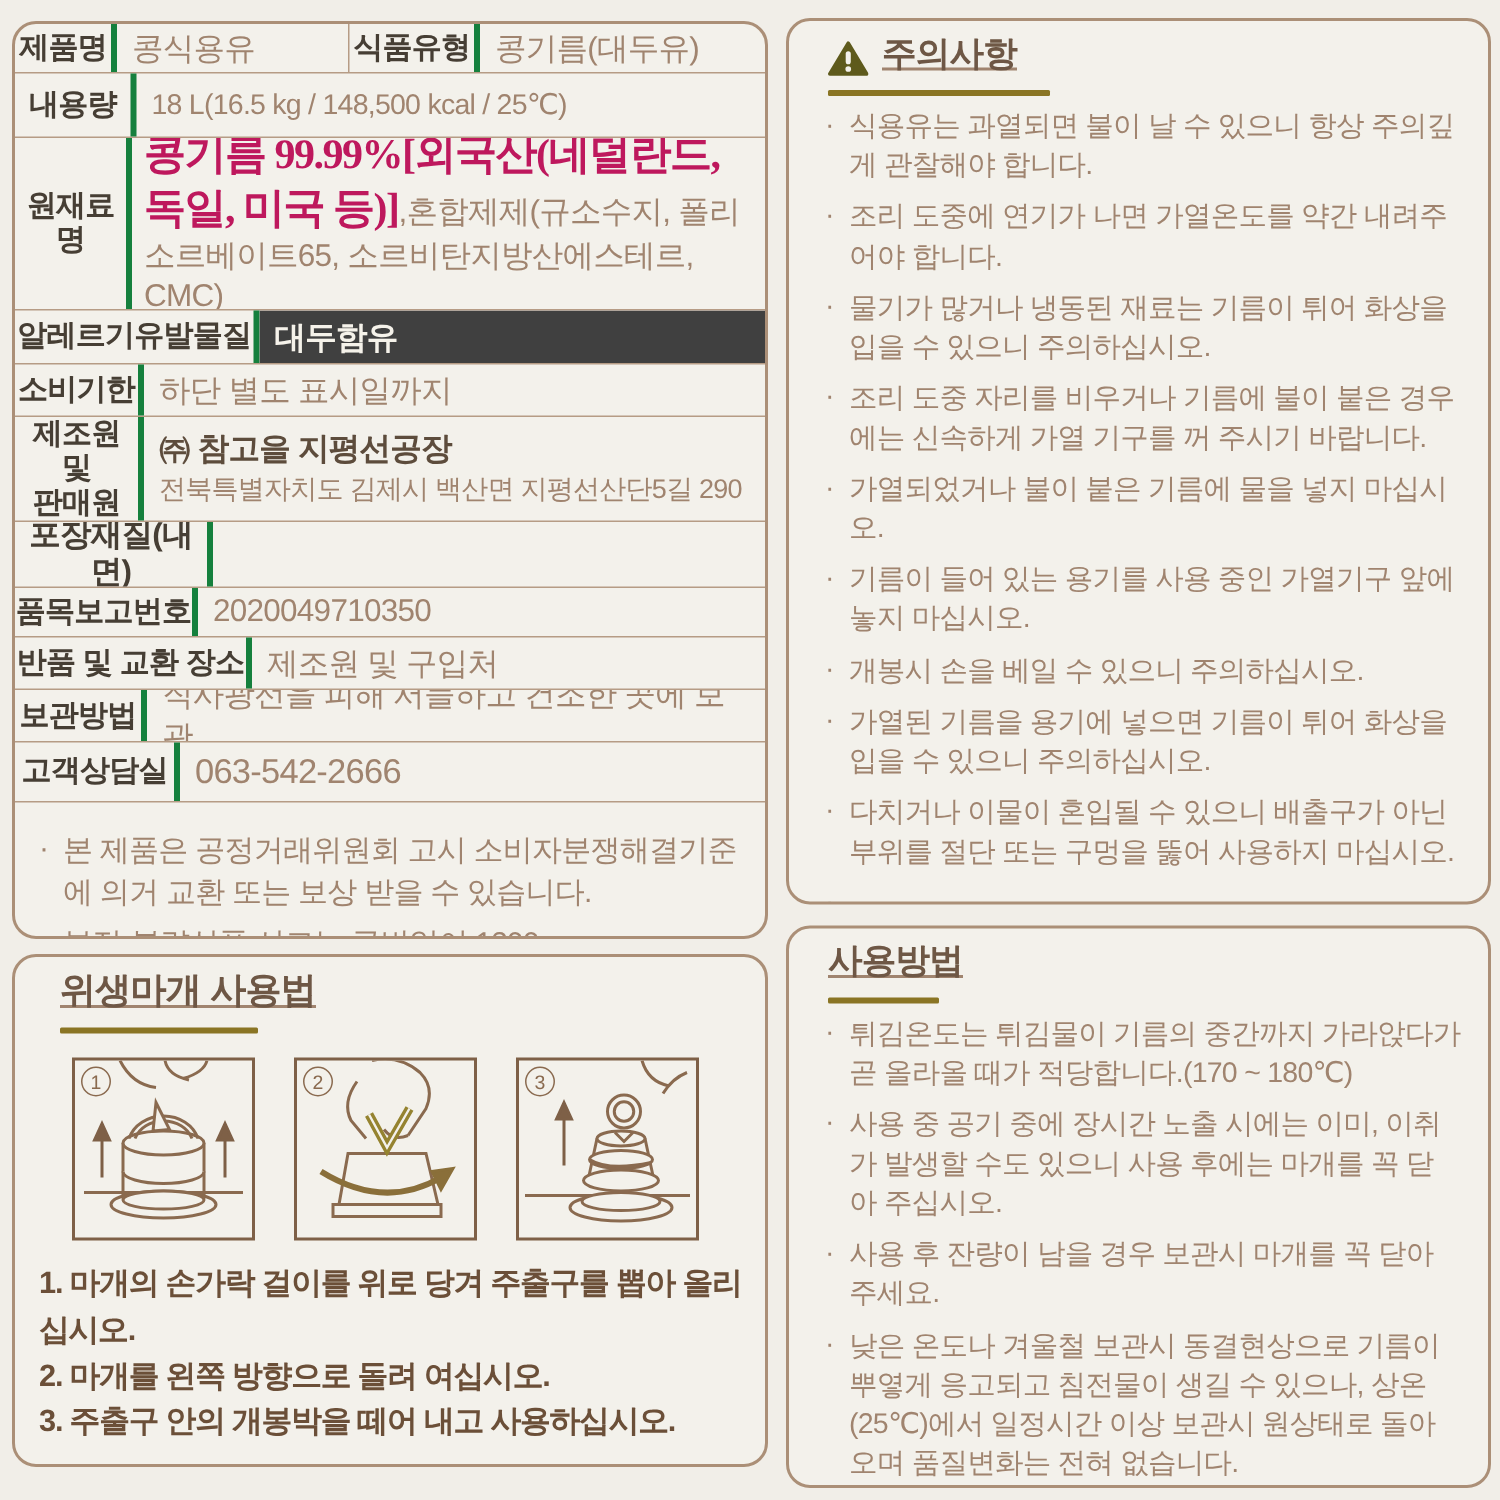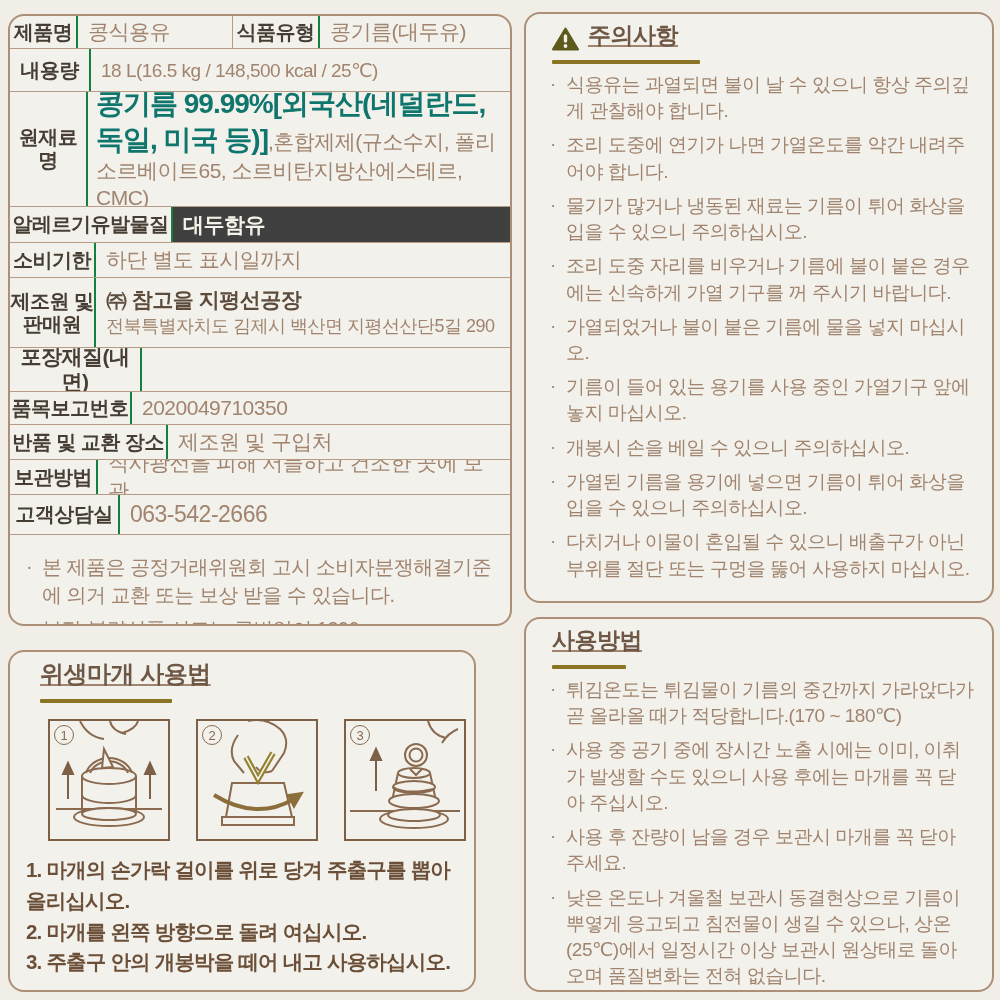"제품명" .tlabel { border-right: 2px solid #15803d -> 4px solid #15803d }
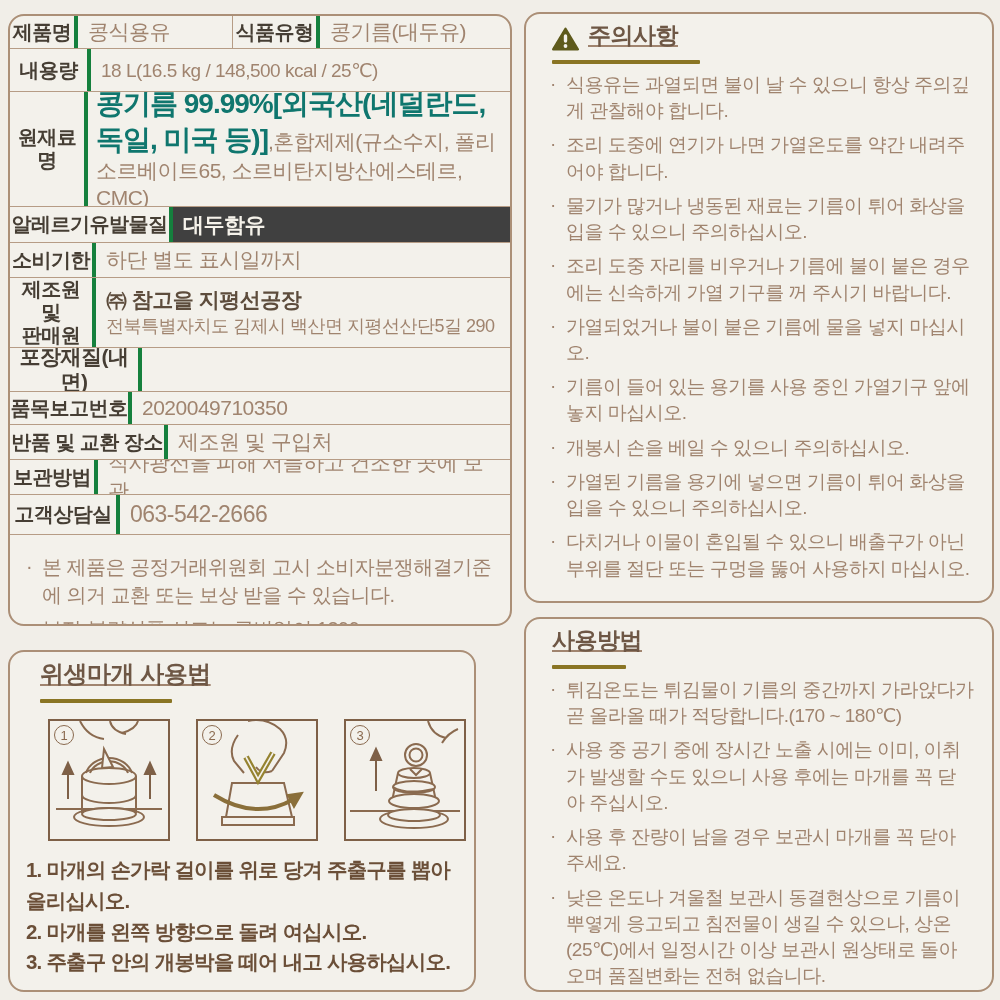"콩기름 99.99%[외국산(네덜란드, 독일, 미국 등)]" .ing-main { color: #0f766e -> #be185d; font-family: none -> Liberation Serif, serif }
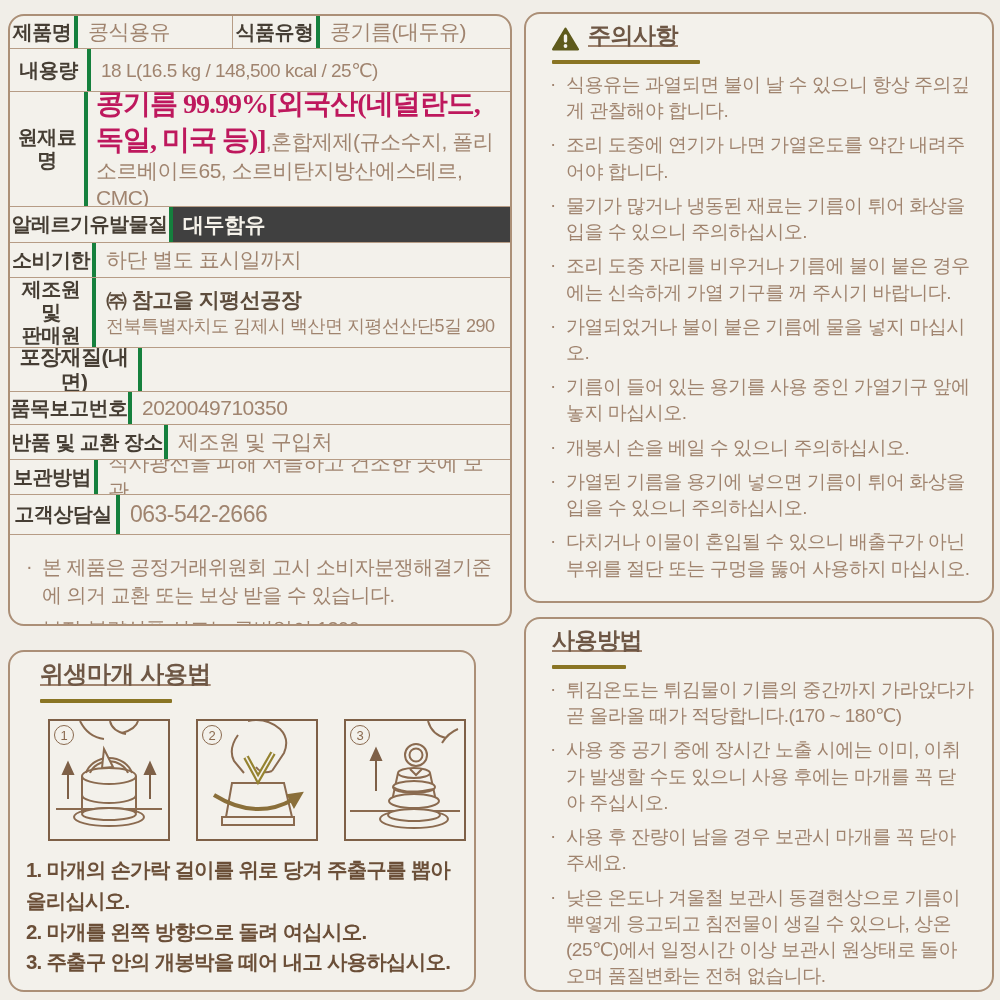"위생마개 사용법" #cap-box { top: 650px -> 636px; width: 468px -> 504px }
